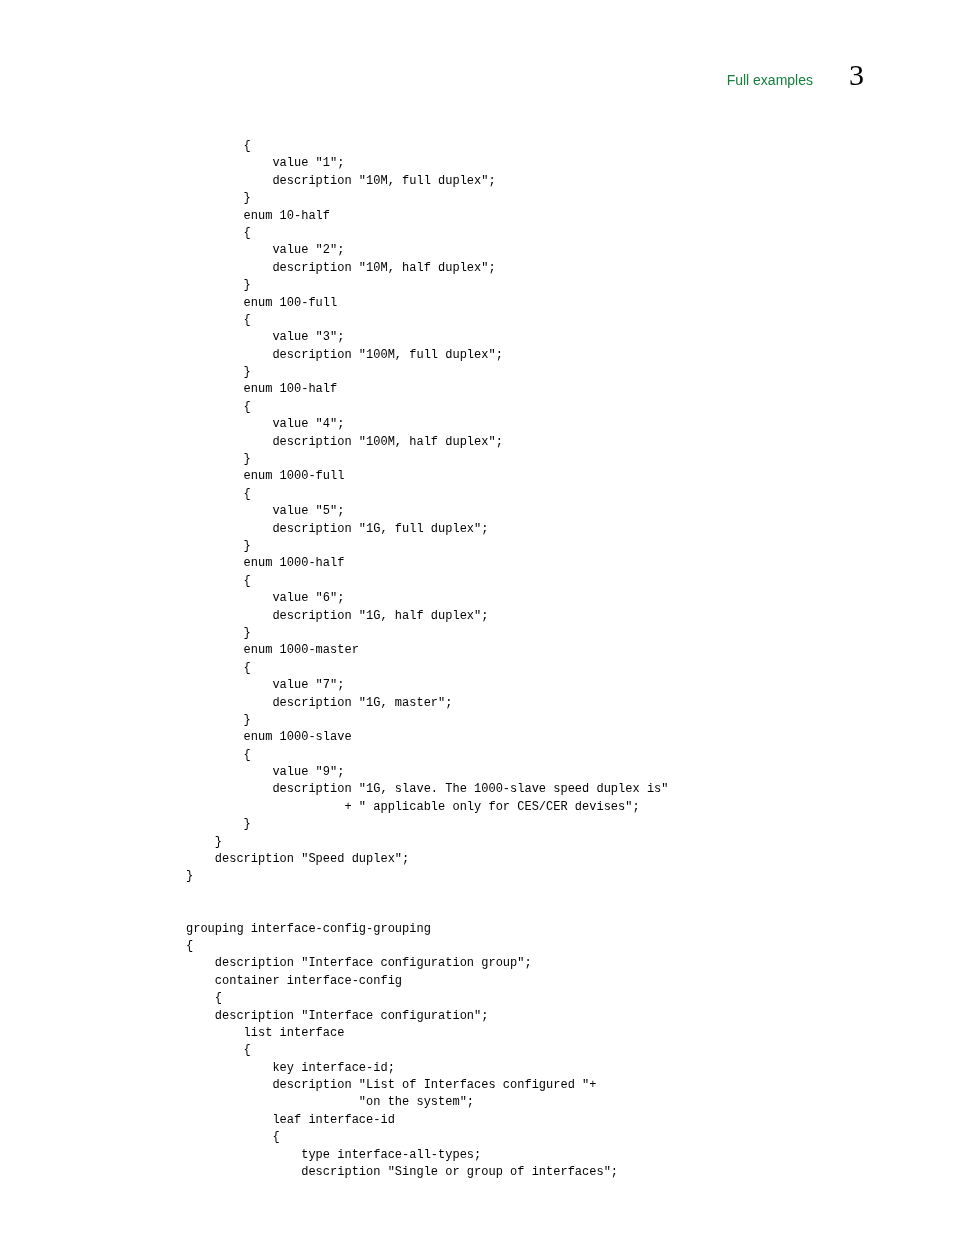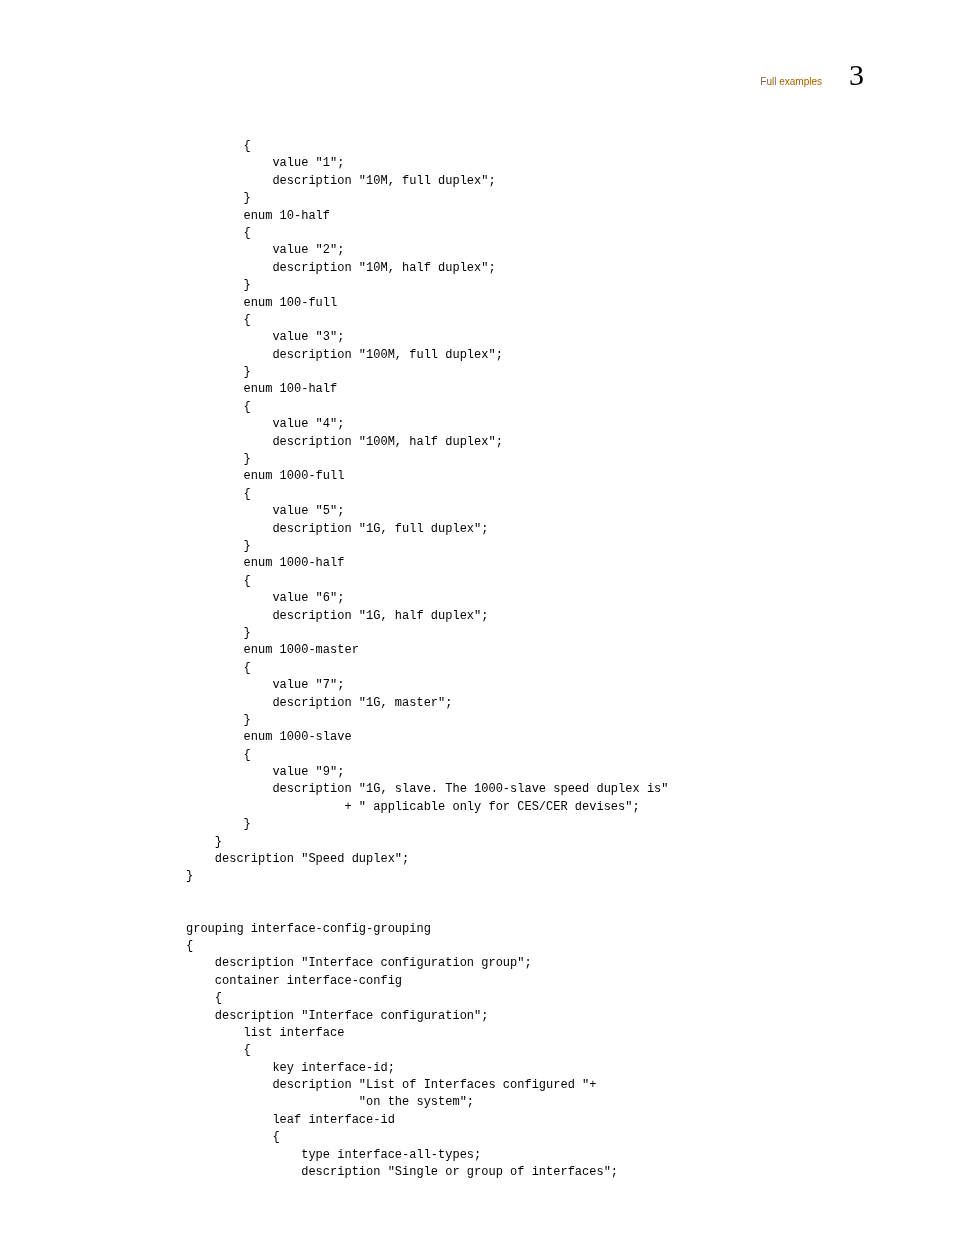"Full examples" .header-title { color: #a16207 -> #15803d; font-size: 10px -> 14px; margin-right: 27px -> 36px }
